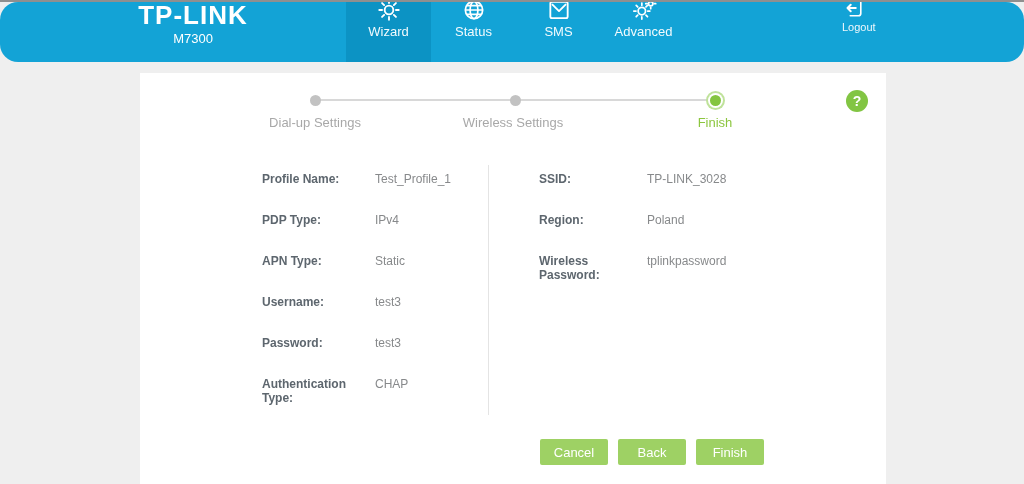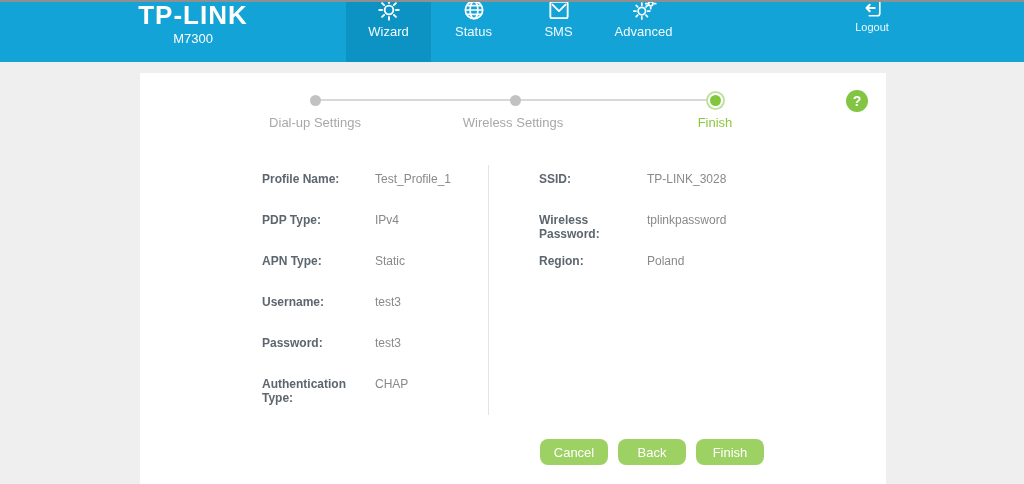"TP-LINK" .header { border-radius: none -> 18px }
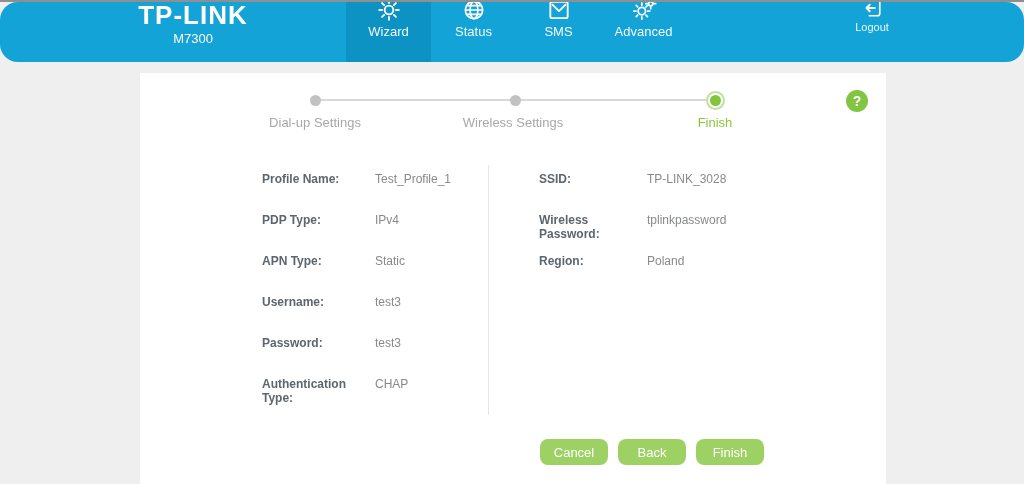"Logout" .logout { align-items: center -> none }
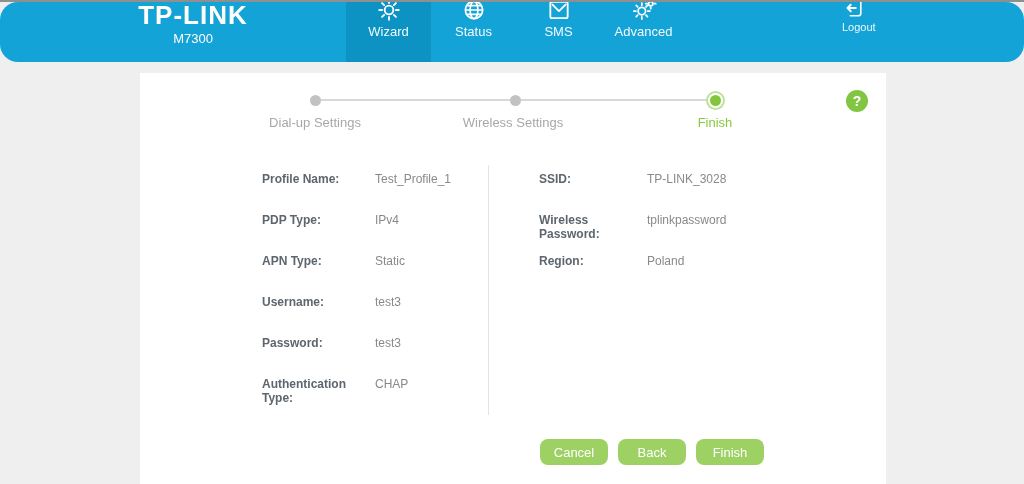"Wireless Password:" div.row { order: before "Region:" -> after "Region:" }
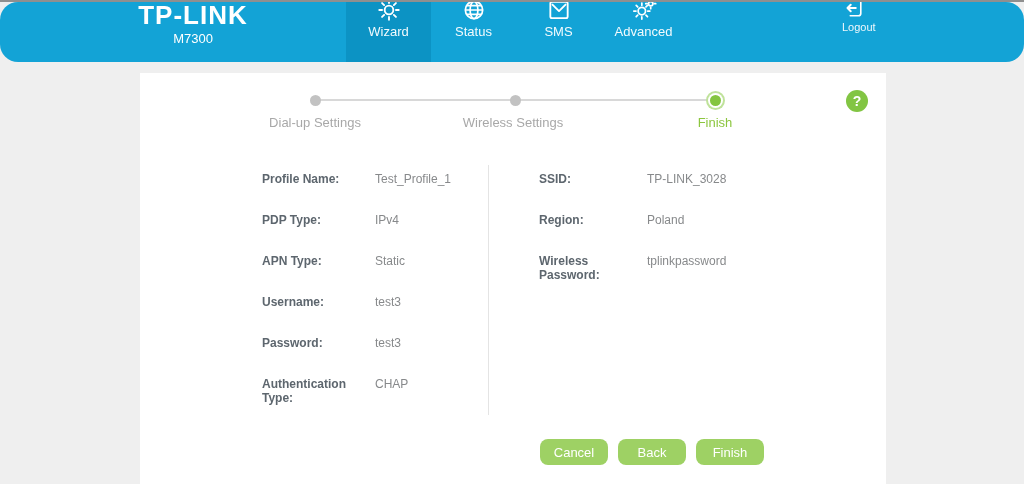"Cancel" .btn { border-radius: 8px -> 2px }
